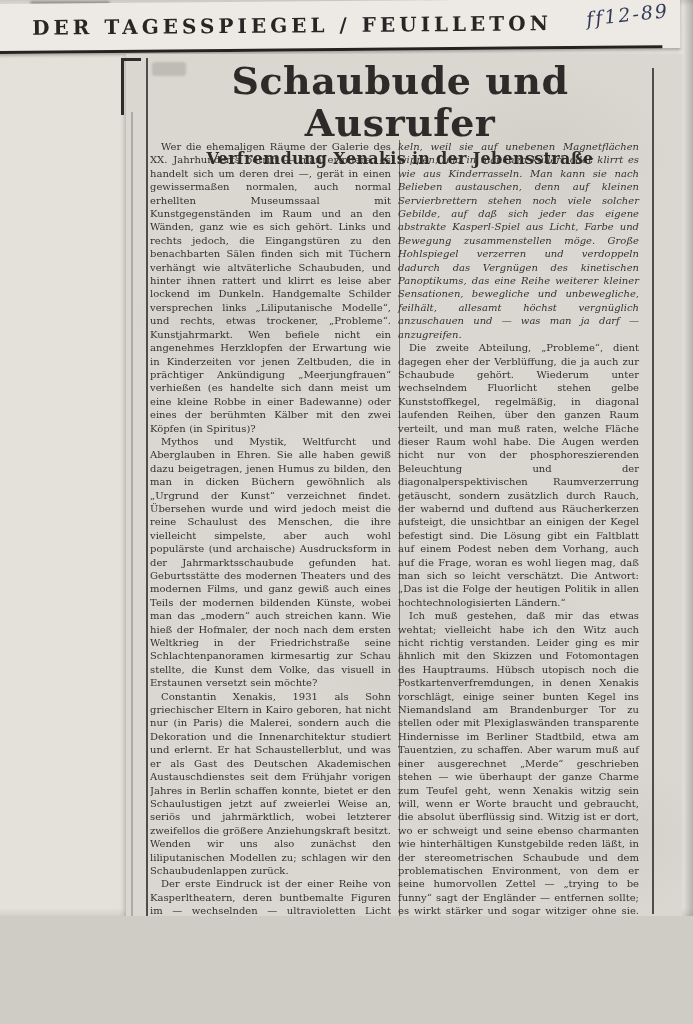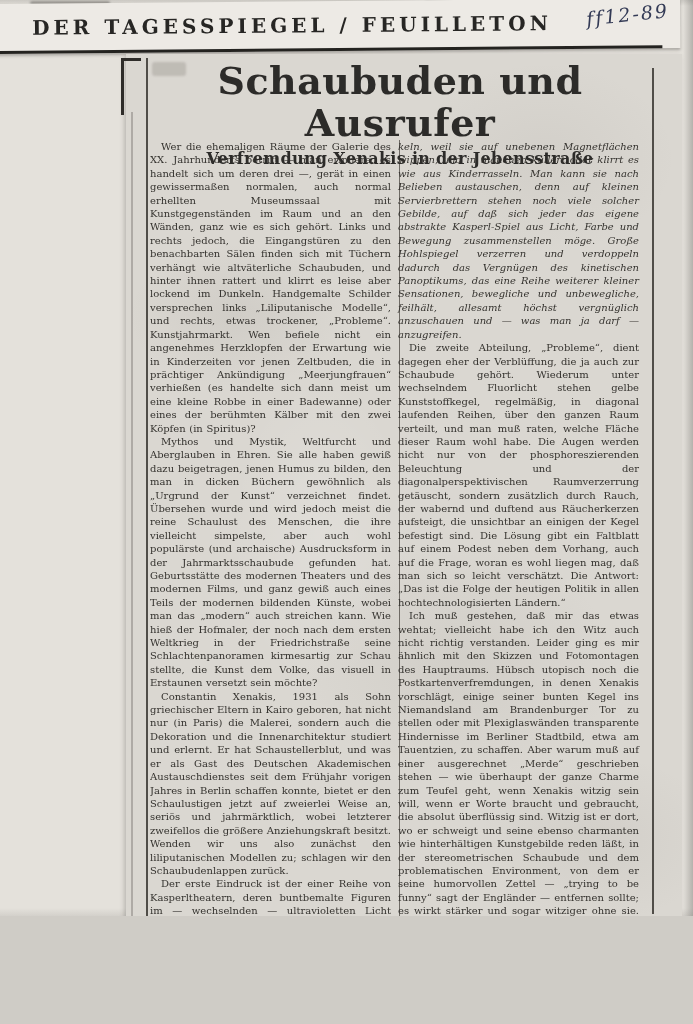"Schaubuden und Ausrufer" h1 { text: Schaubuden -> Schaubude }
